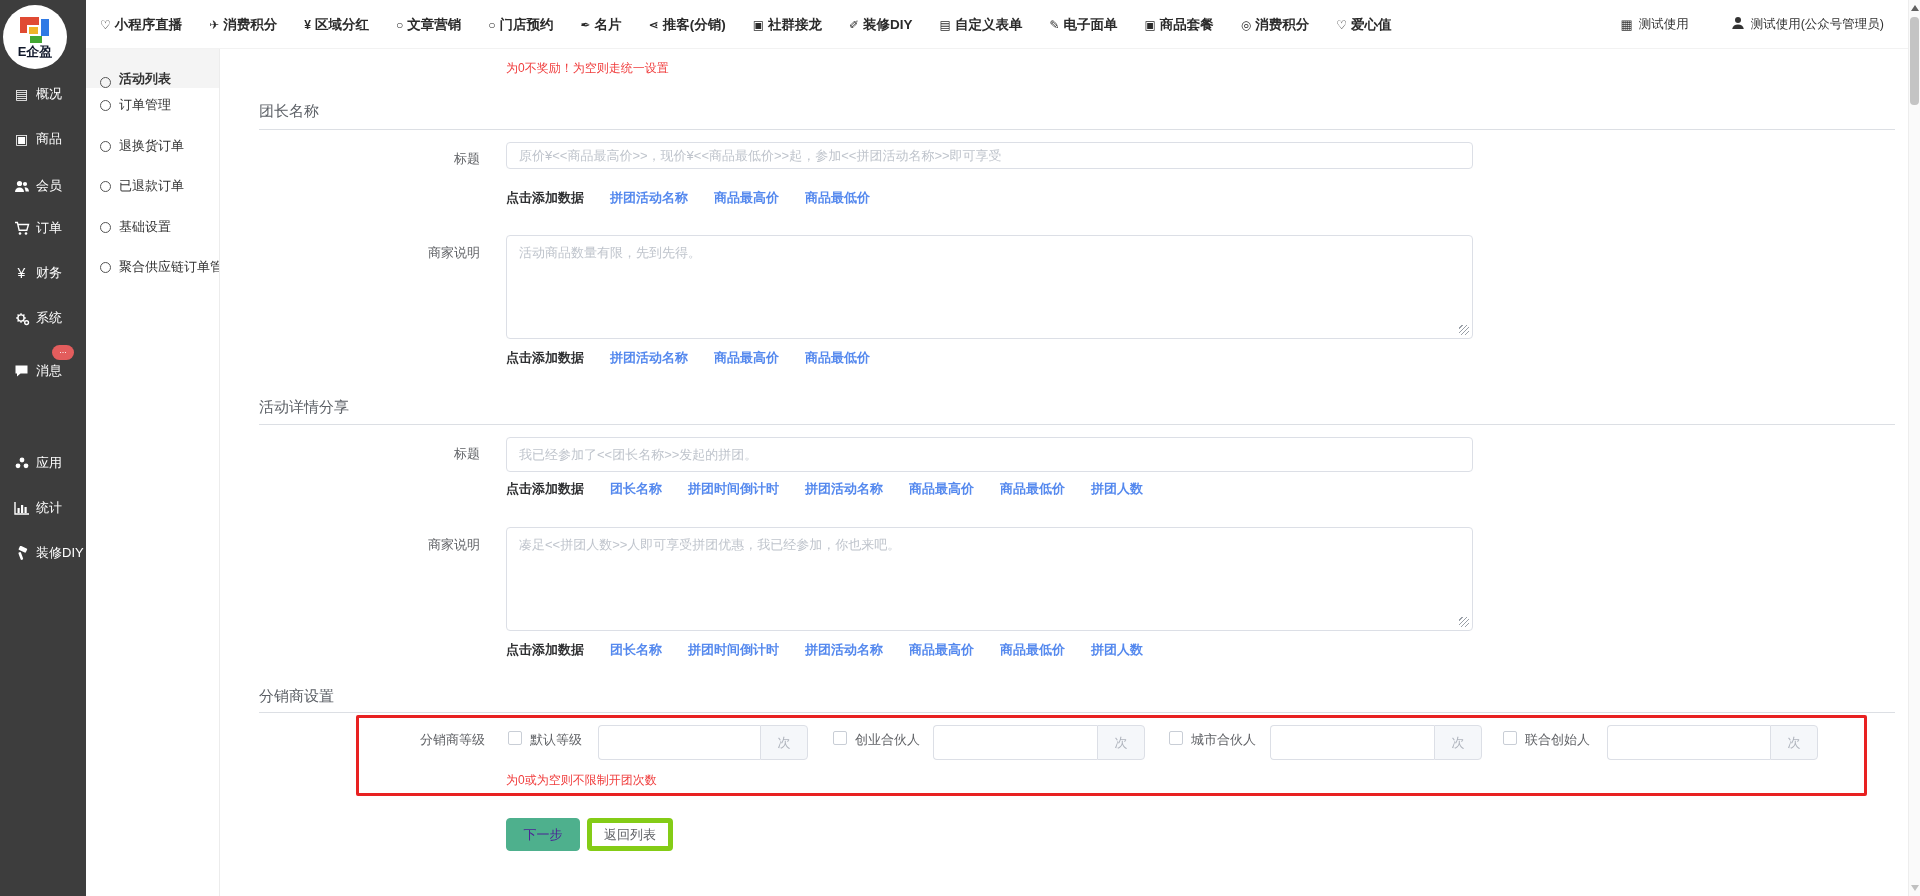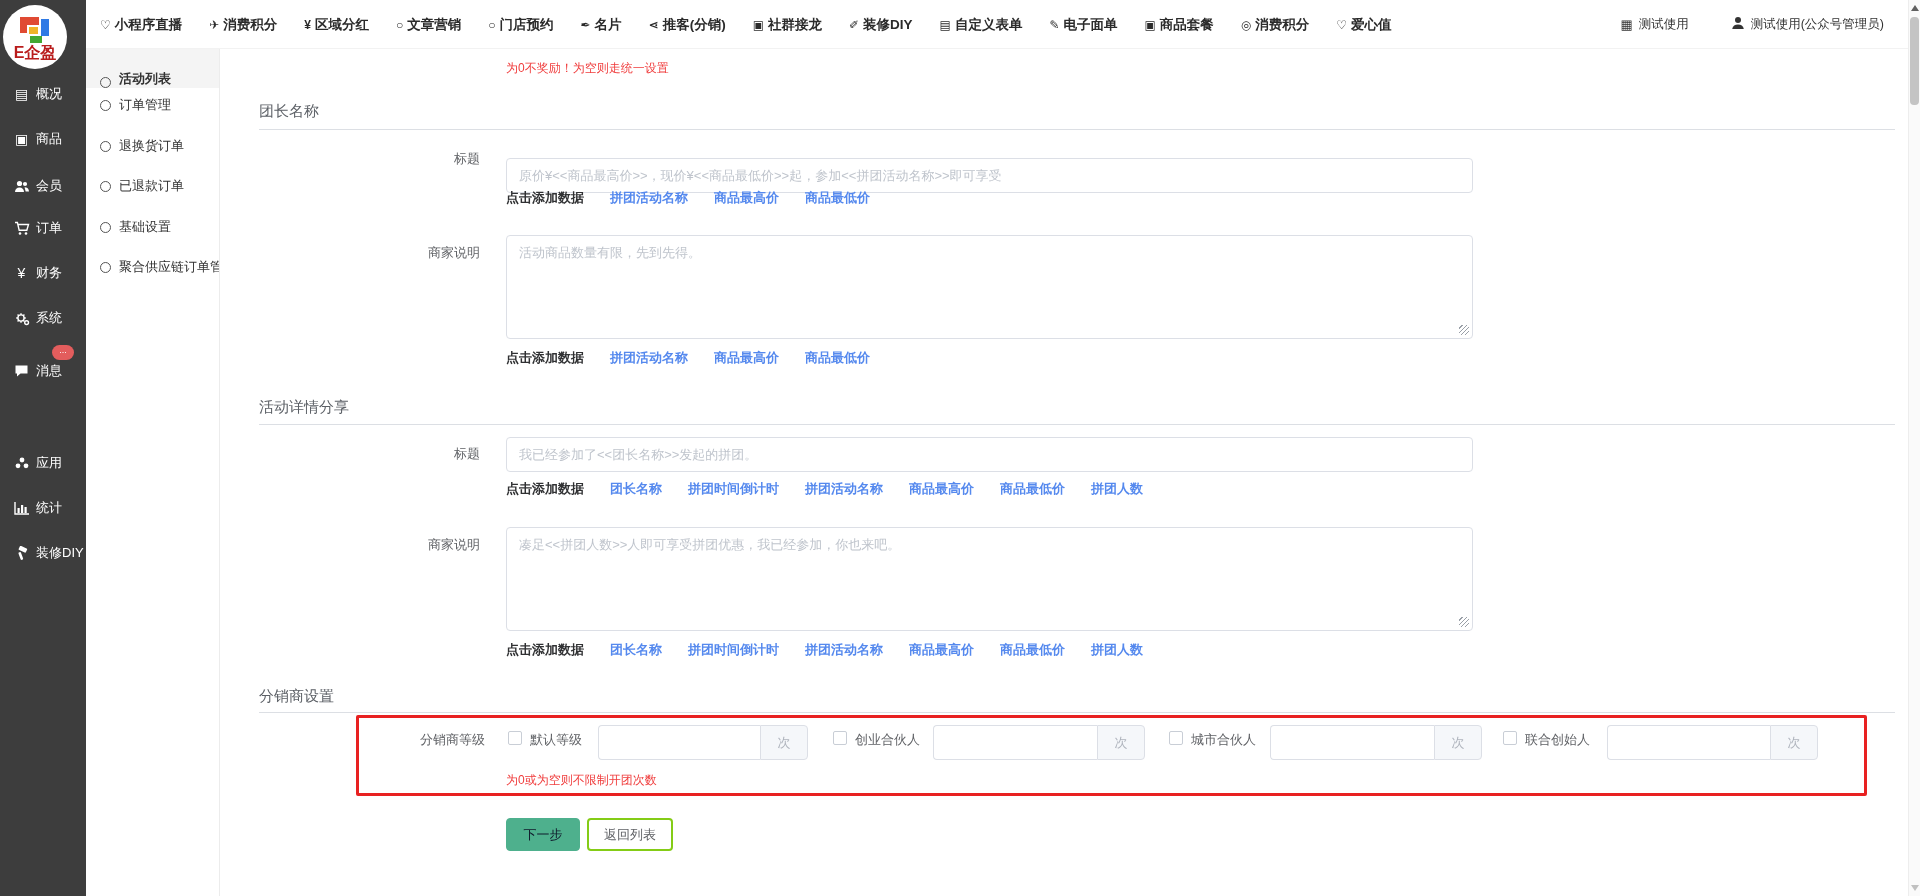"E企盈" .logo-text { color: #b91c1c -> #0f172a; font-size: 16px -> 13px }
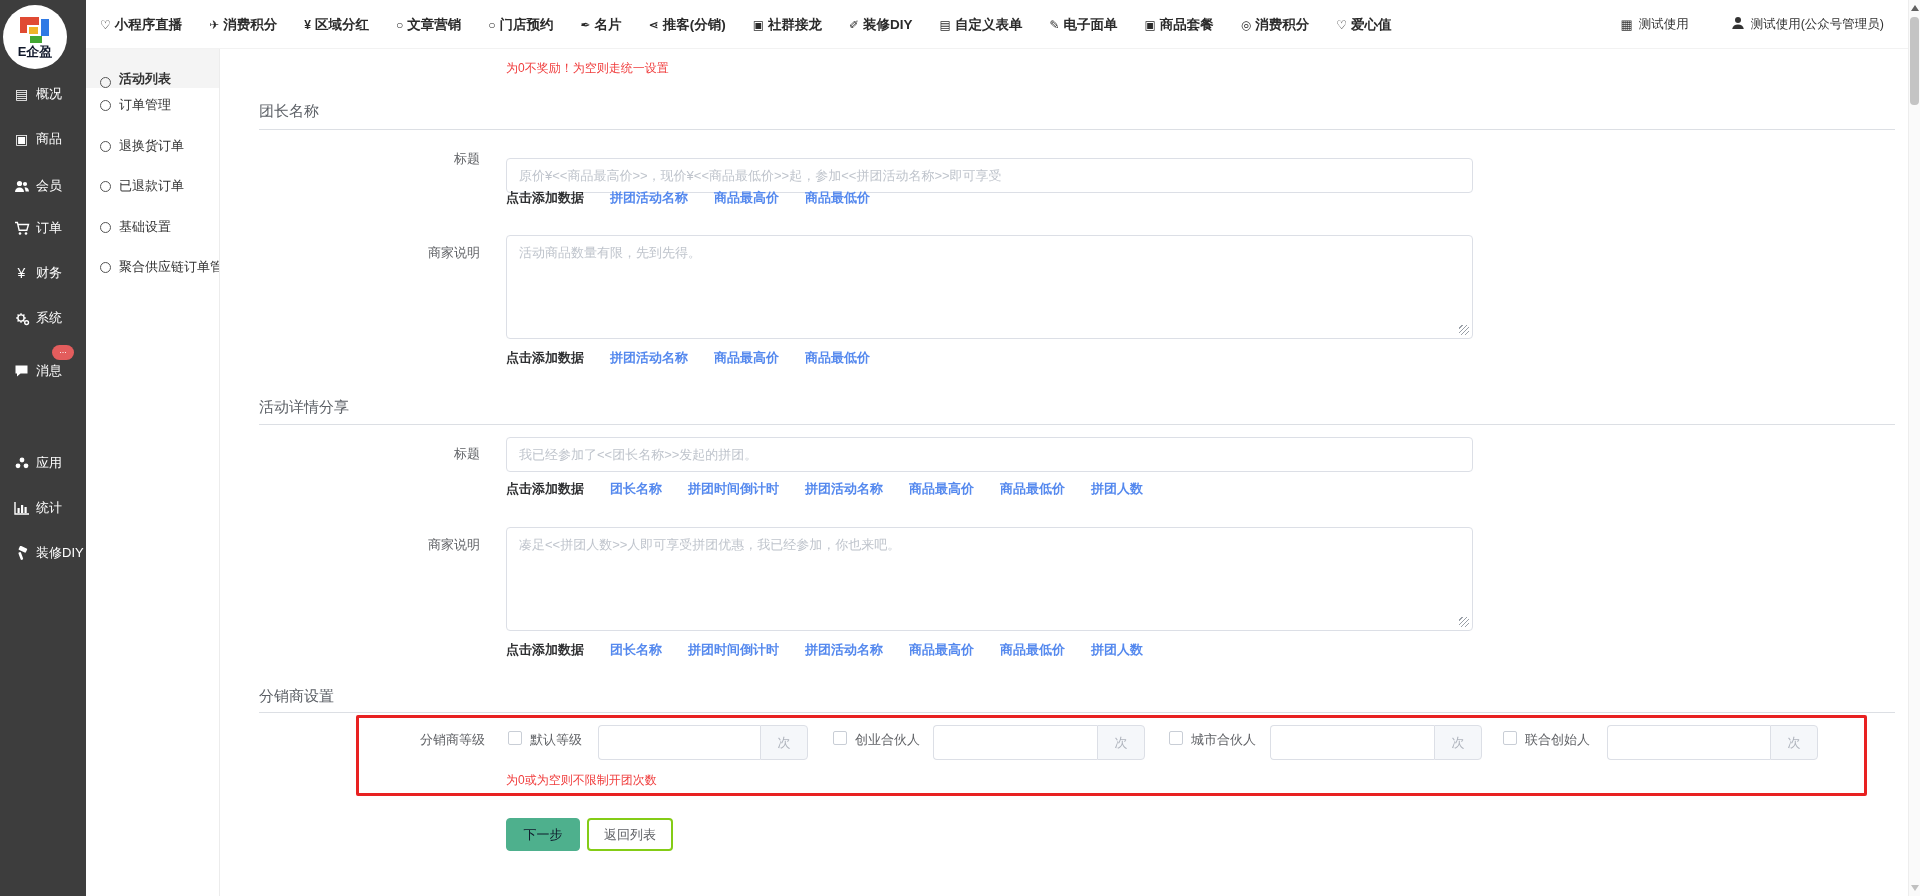"原价¥<<商品最高价>>，现价¥<<商品最低价>>起，参加<<拼团活动名称>>即" input.abs { height: 35px -> 27px; top: 158px -> 142px }
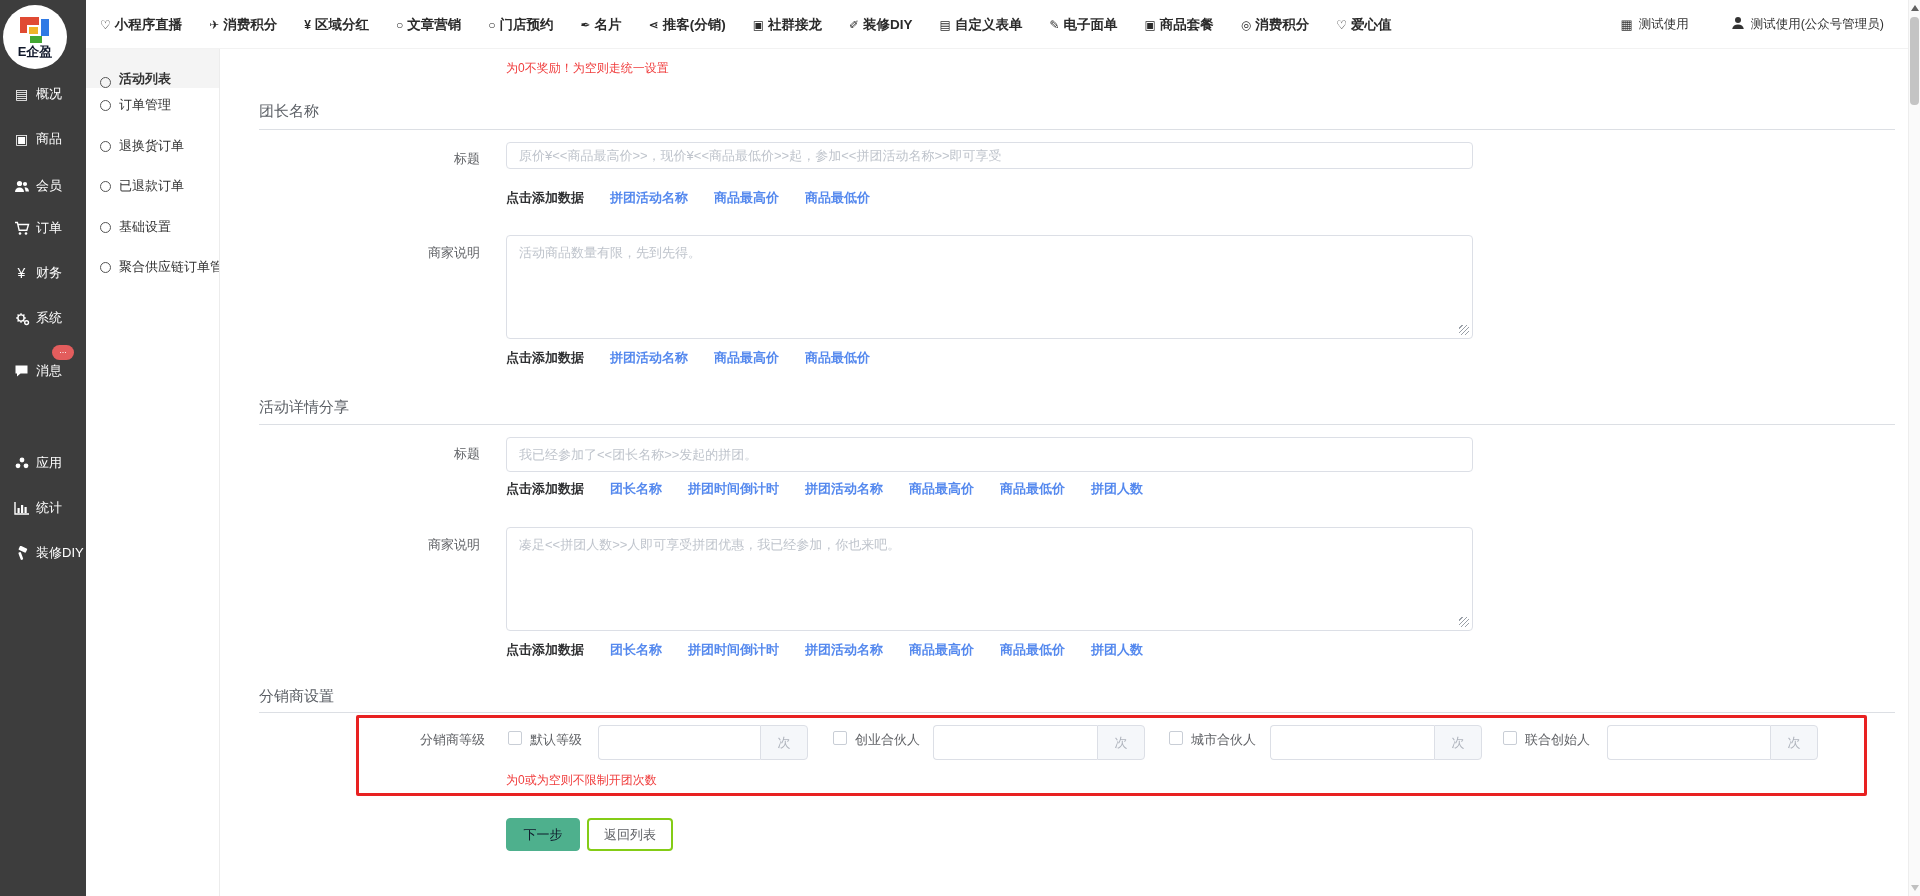"下一步" .btn-primary { color: #0f172a -> #4c1d95 }
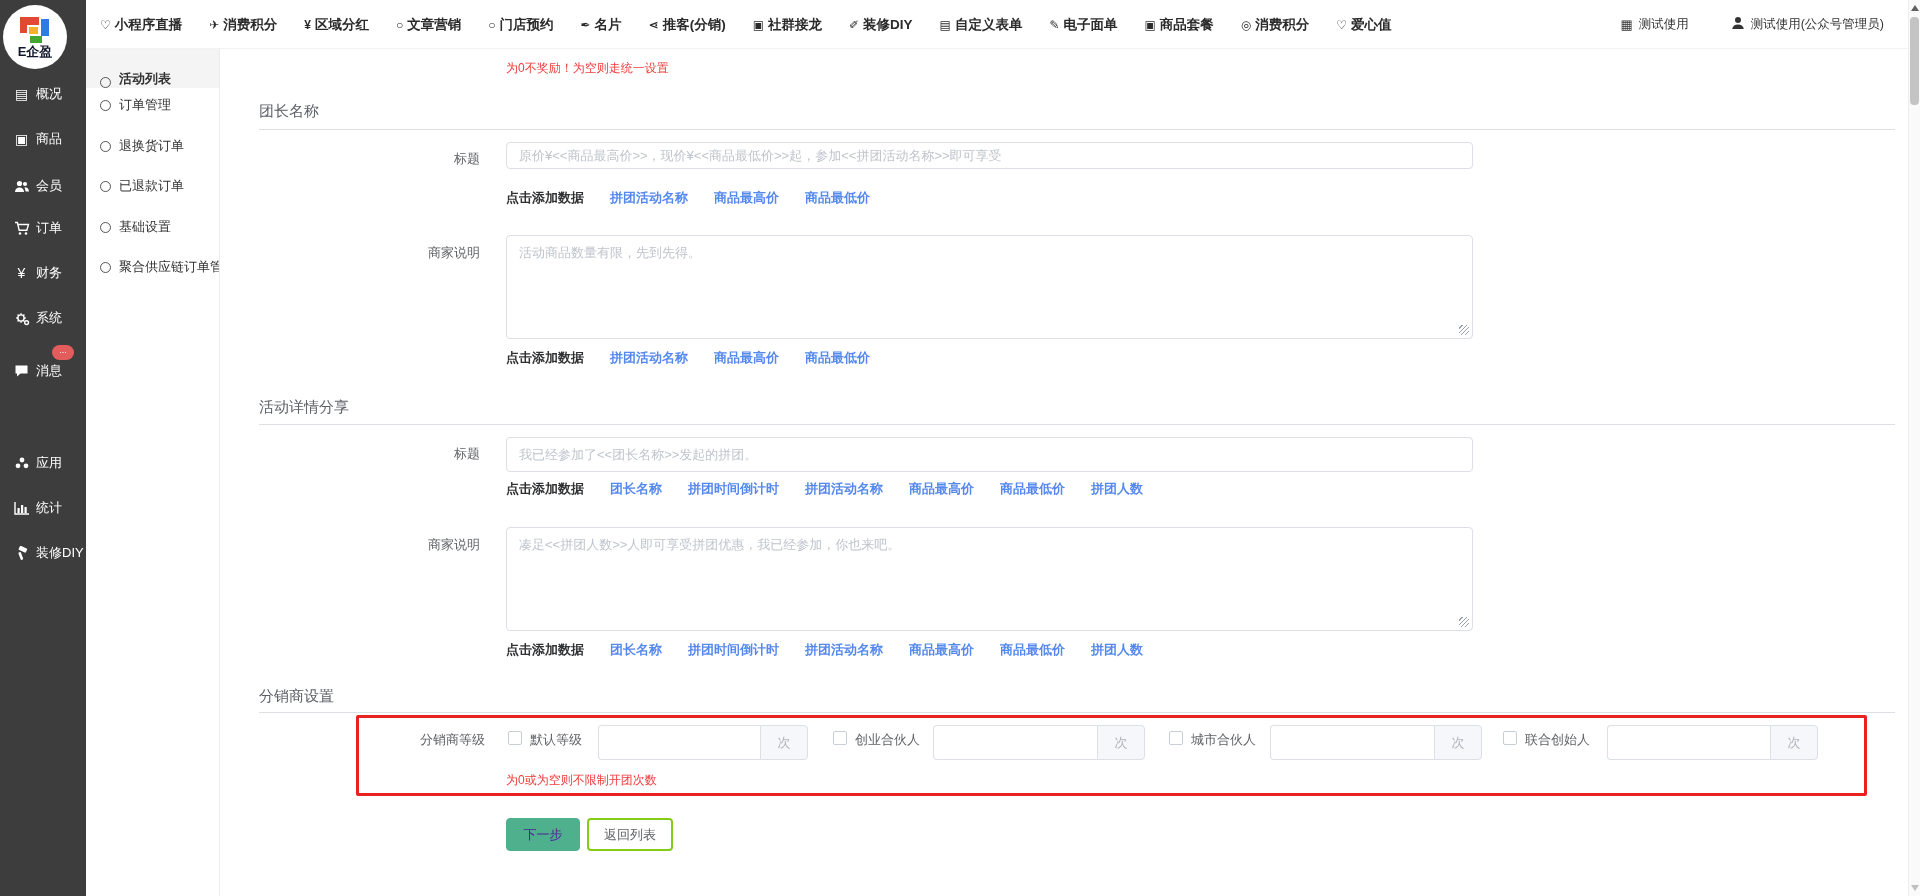"返回列表" .btn-plain { border: 2px solid #84cc16 -> 5px solid #84cc16 }
